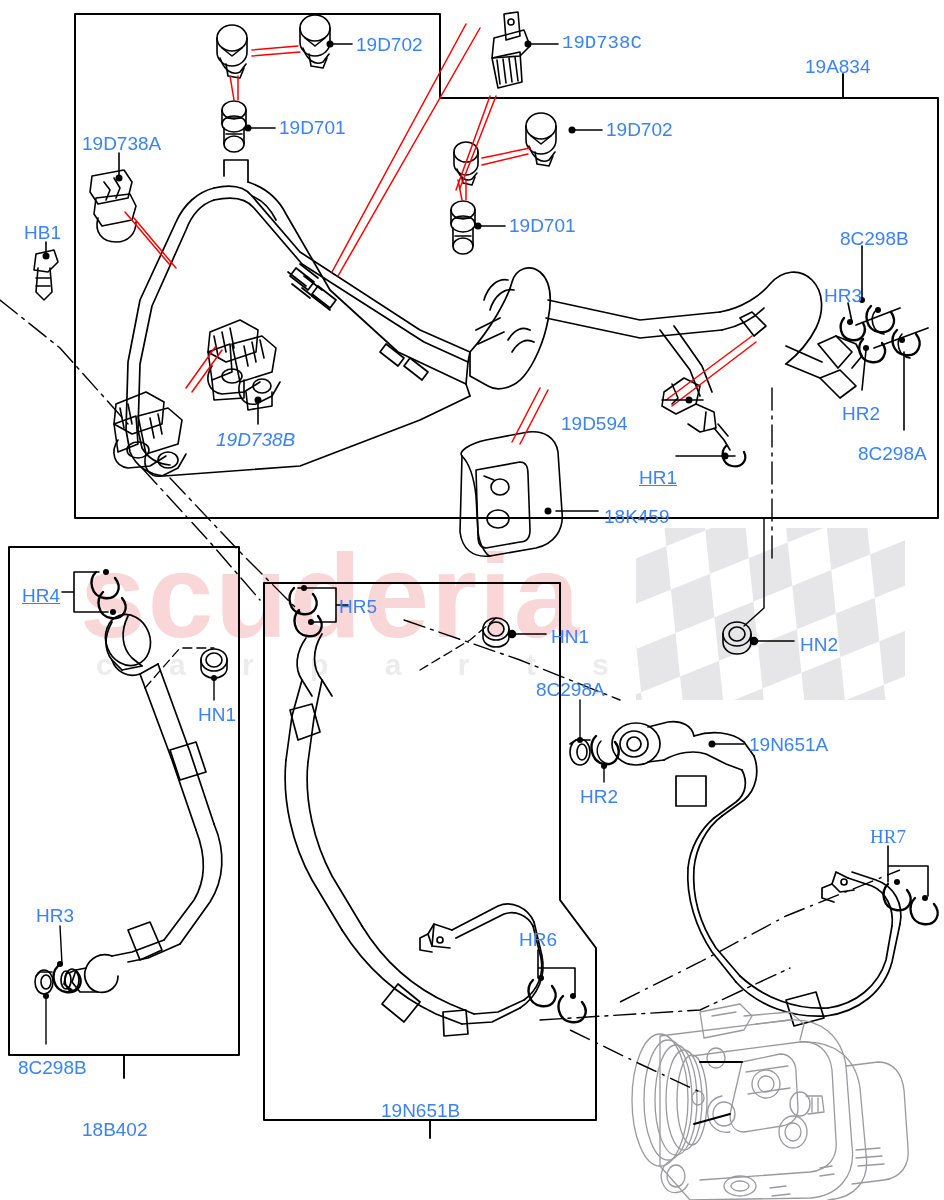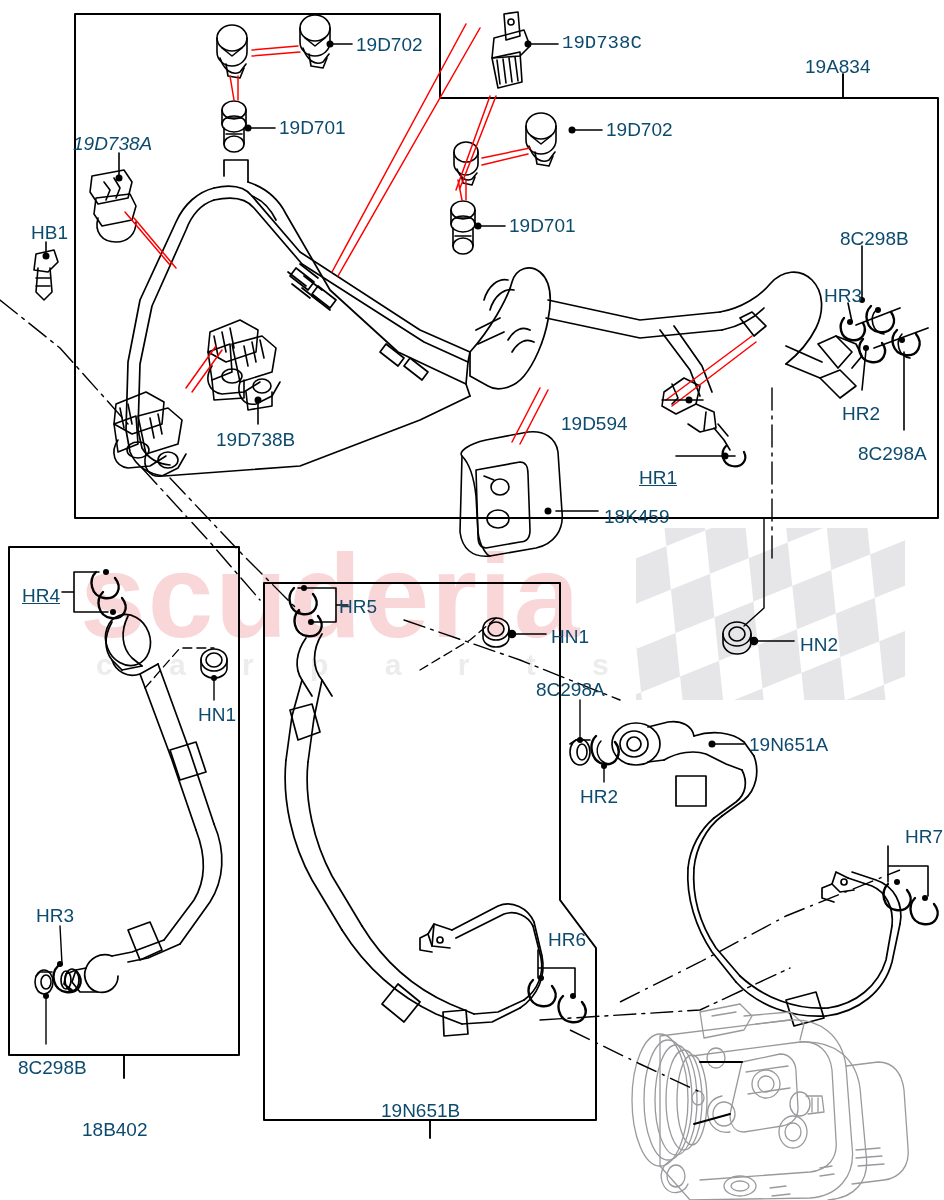"19D702" .lbl { color: #0c4a6e -> #3b82f6 }
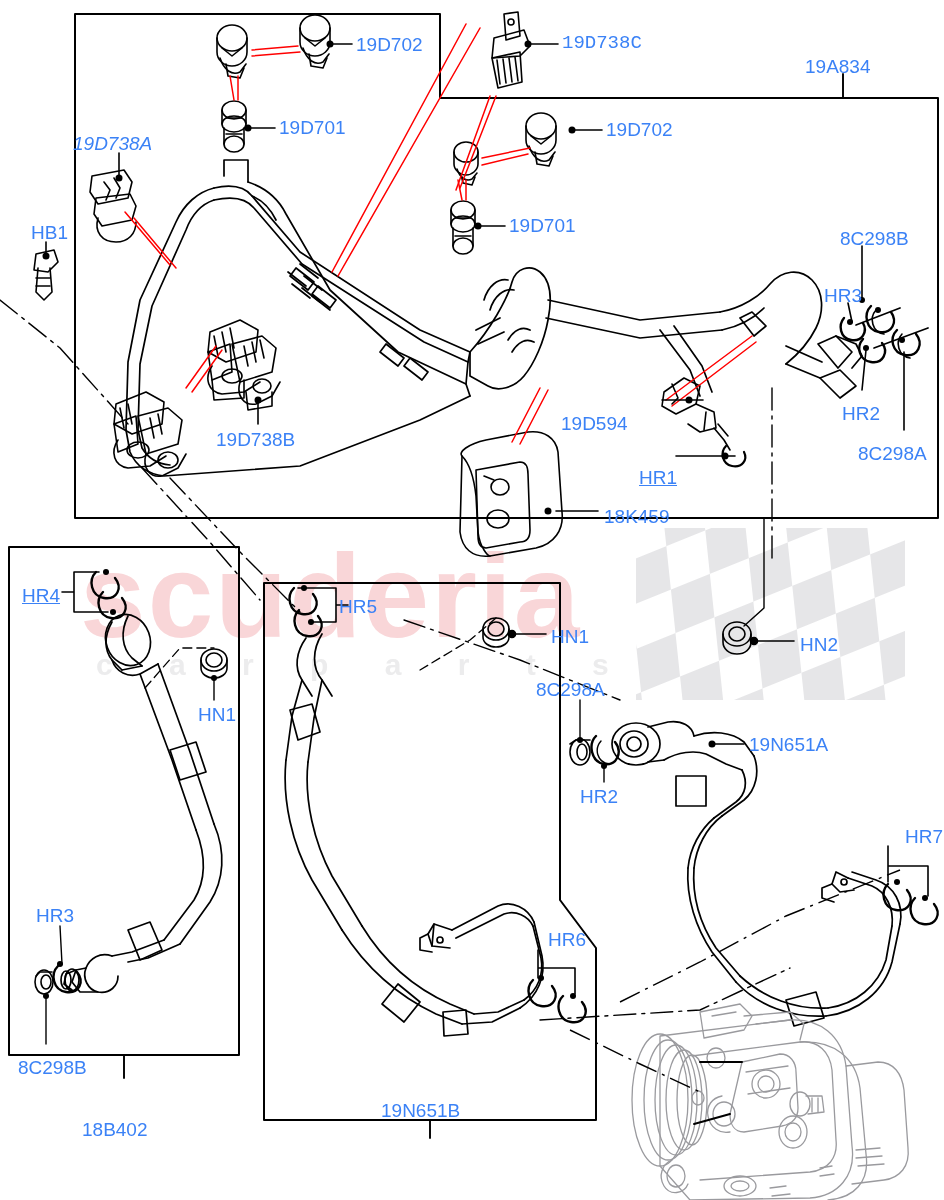"19D738A" div.lbl { font-style: italic -> none; left: 73px -> 82px }
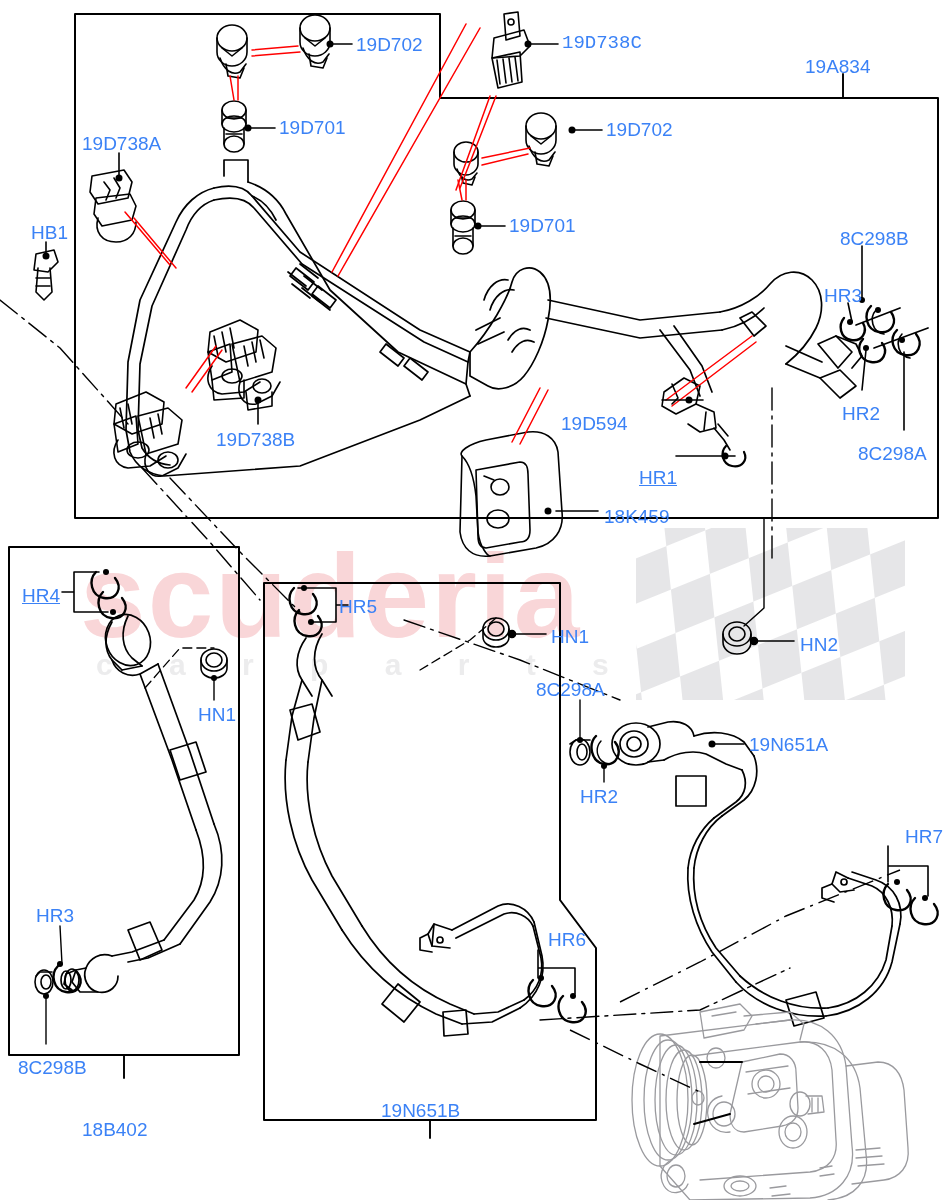"HB1" div.lbl { left: 31px -> 24px }
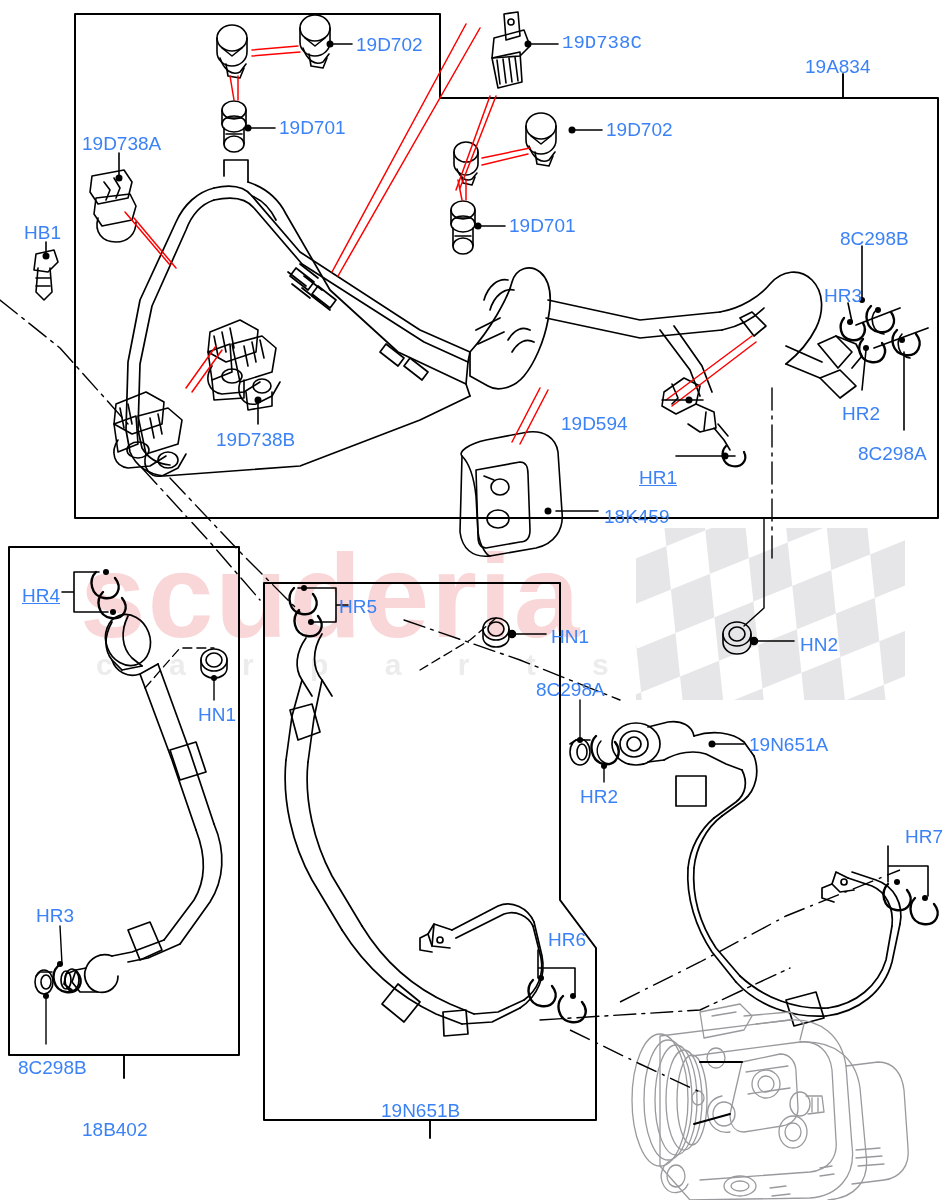"19D738B" div.lbl { font-style: none -> italic }
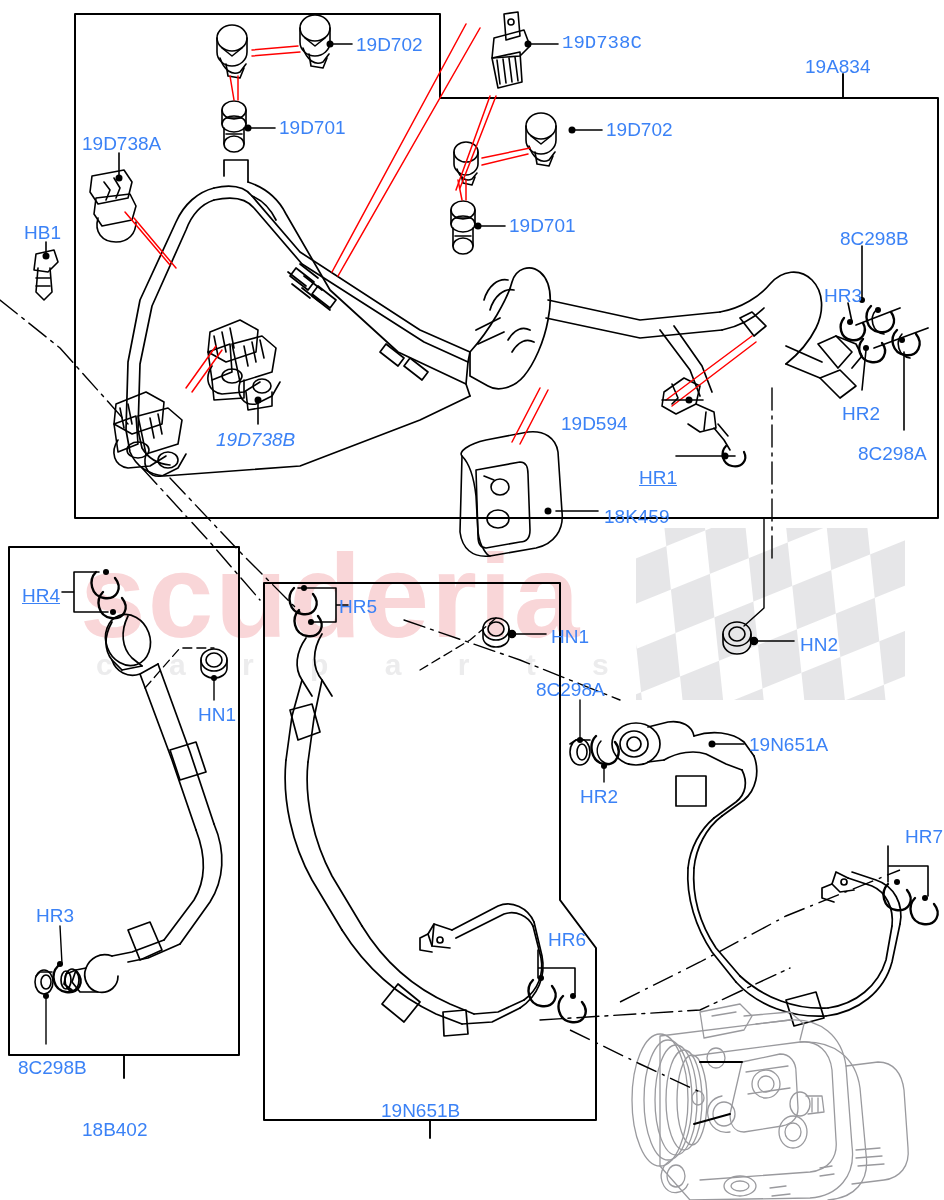"HR7" div.lbl { font-family: none -> Liberation Serif, serif; left: 905px -> 870px }
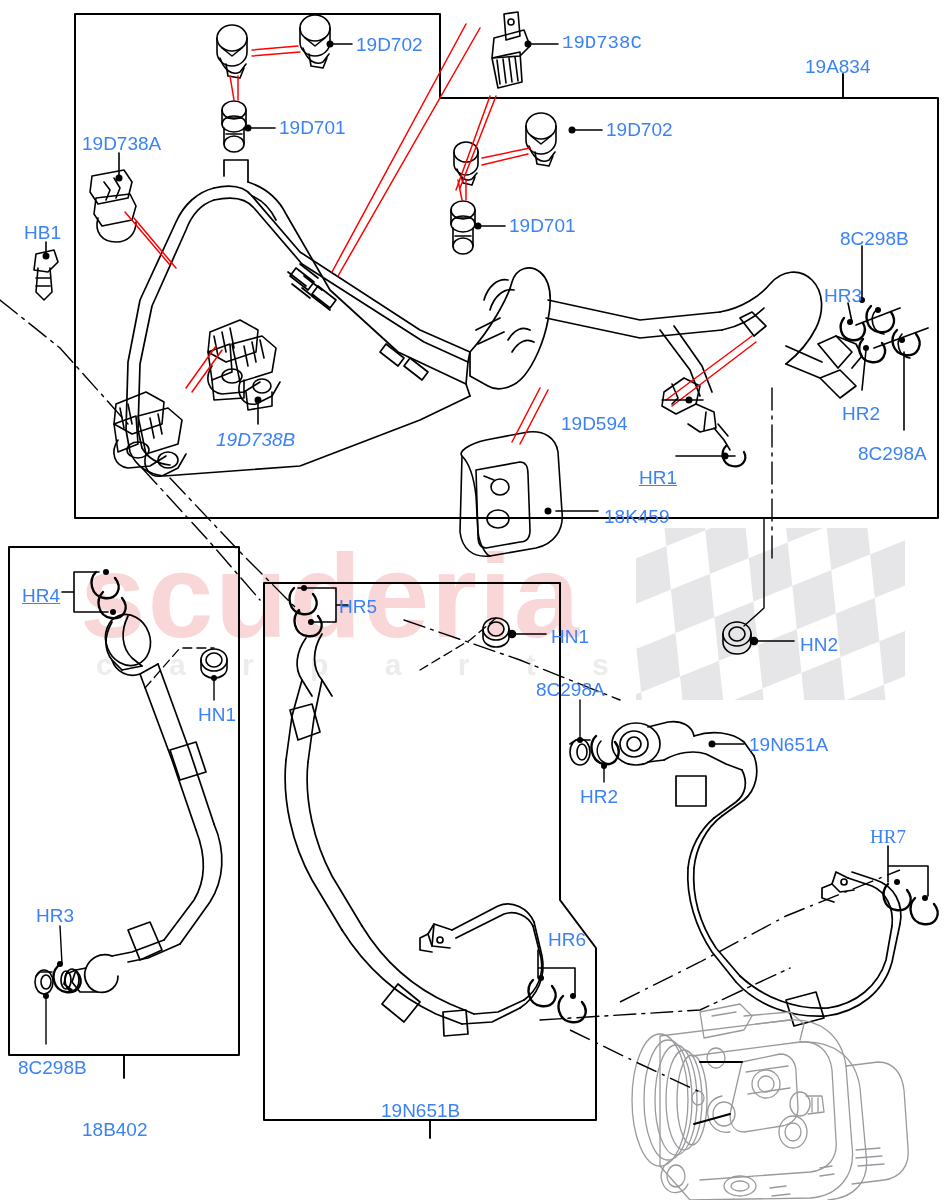"HR6" div.lbl { margin-left: 29px -> none }
